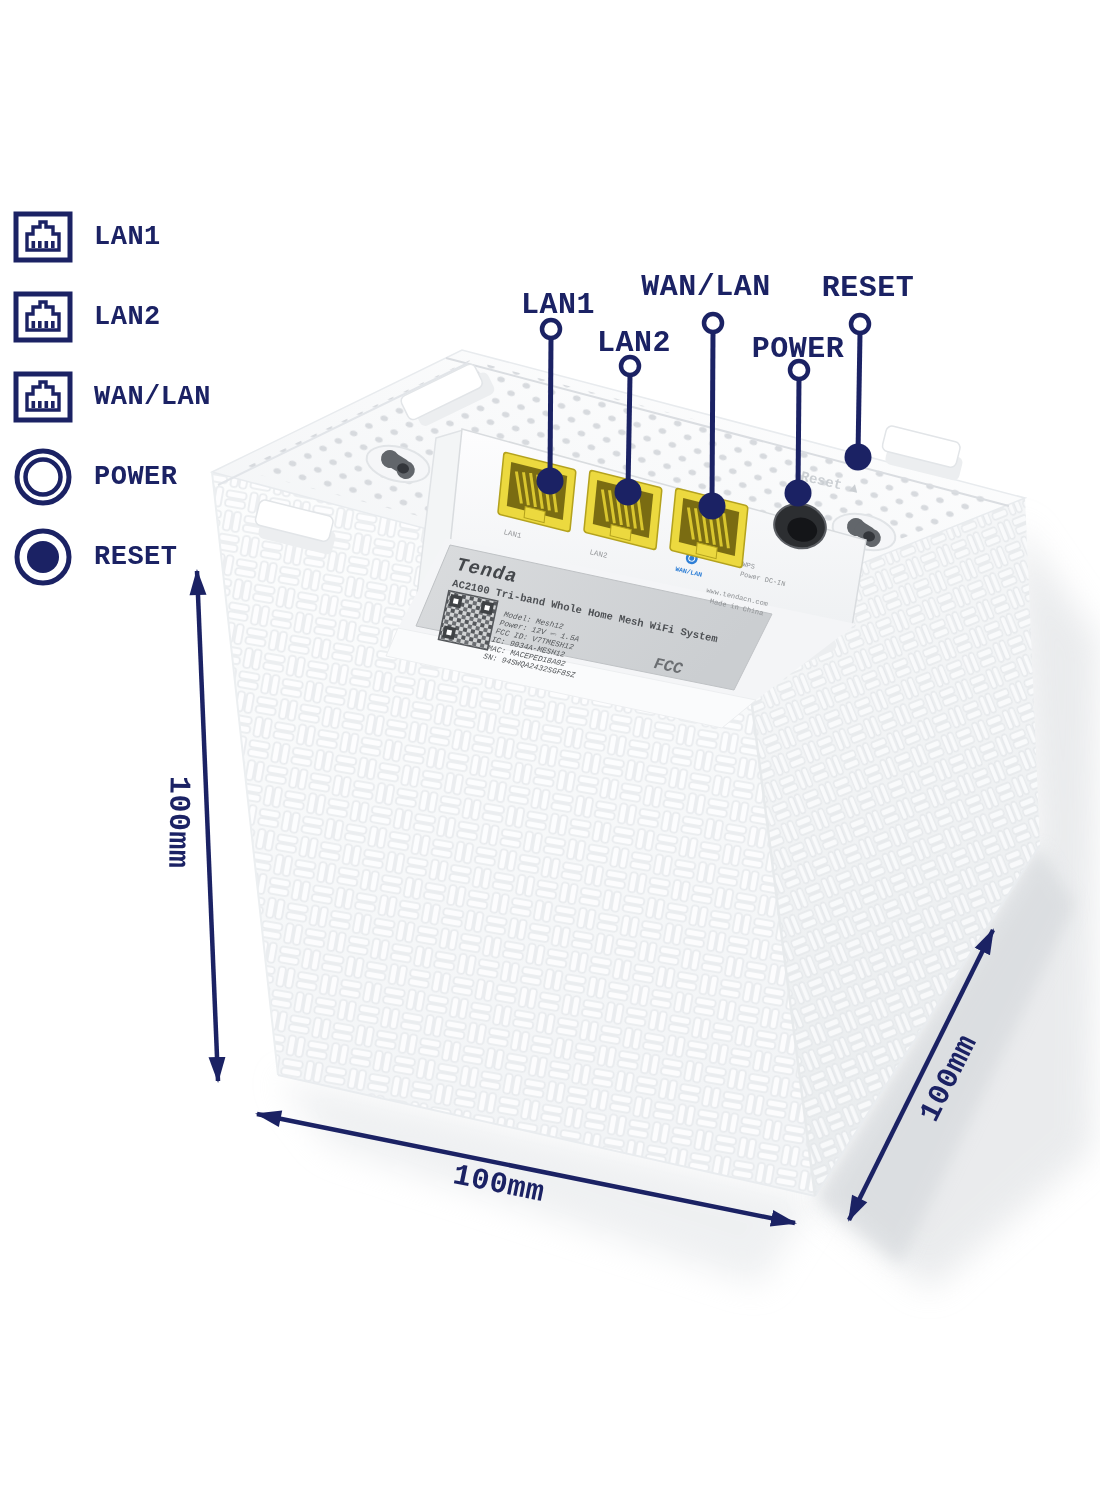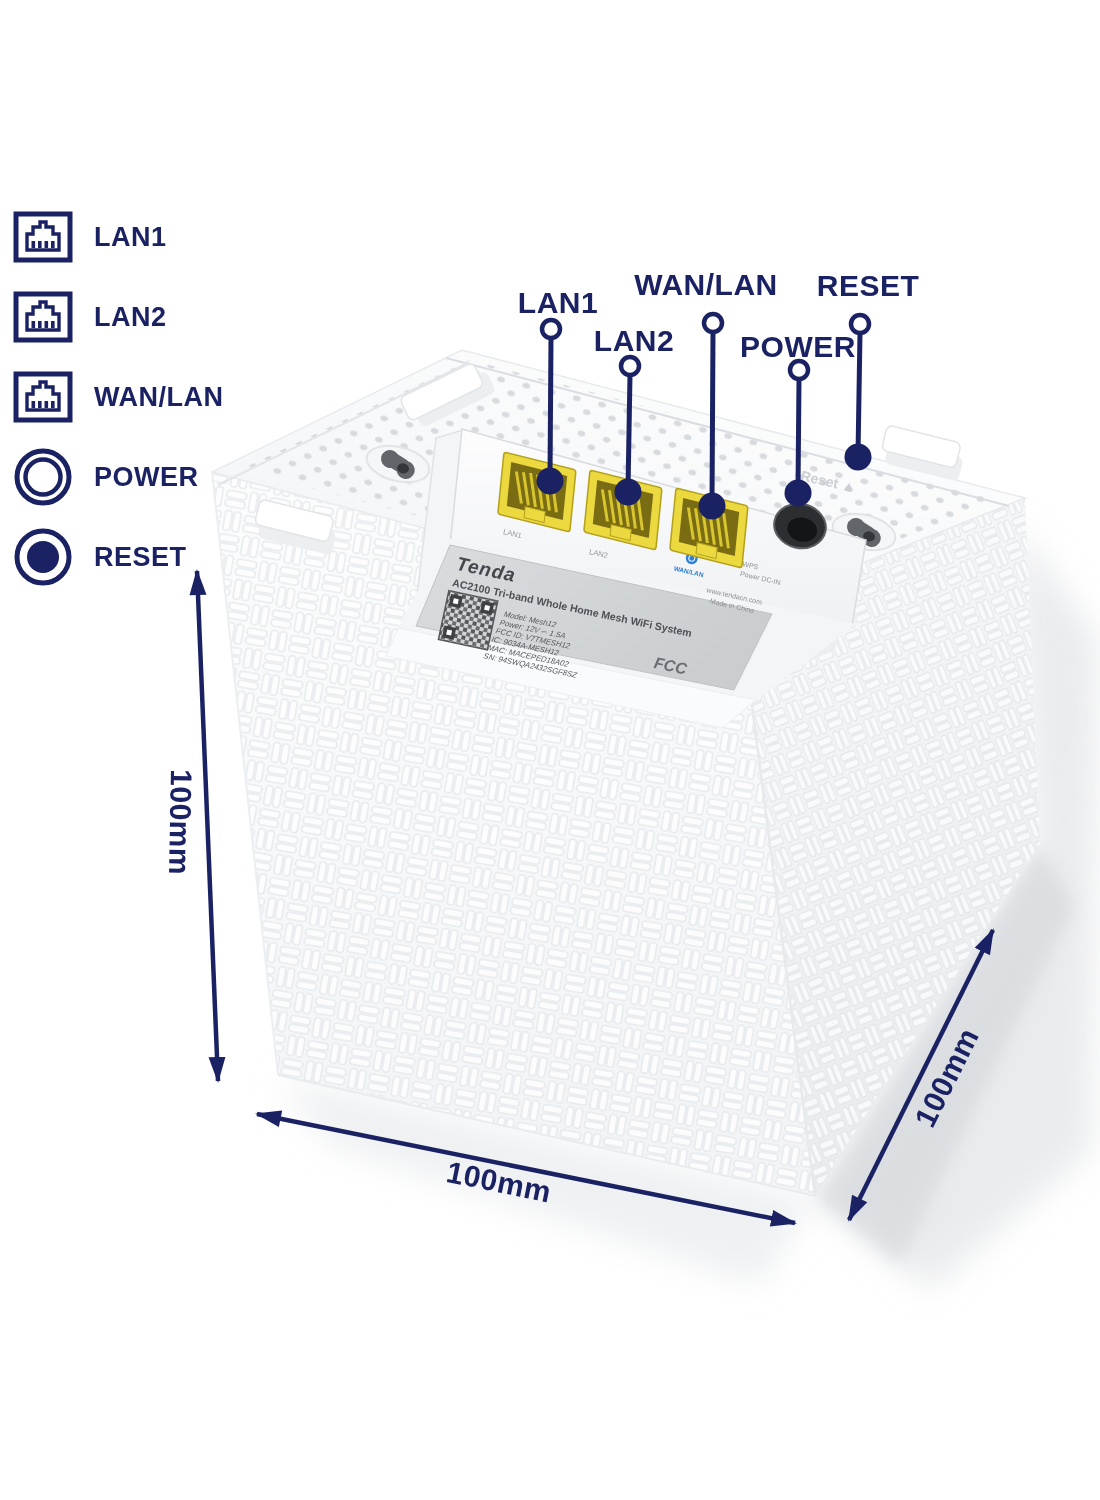"LAN1" .stage { font-family: Liberation Sans, sans-serif -> Liberation Mono, monospace }
